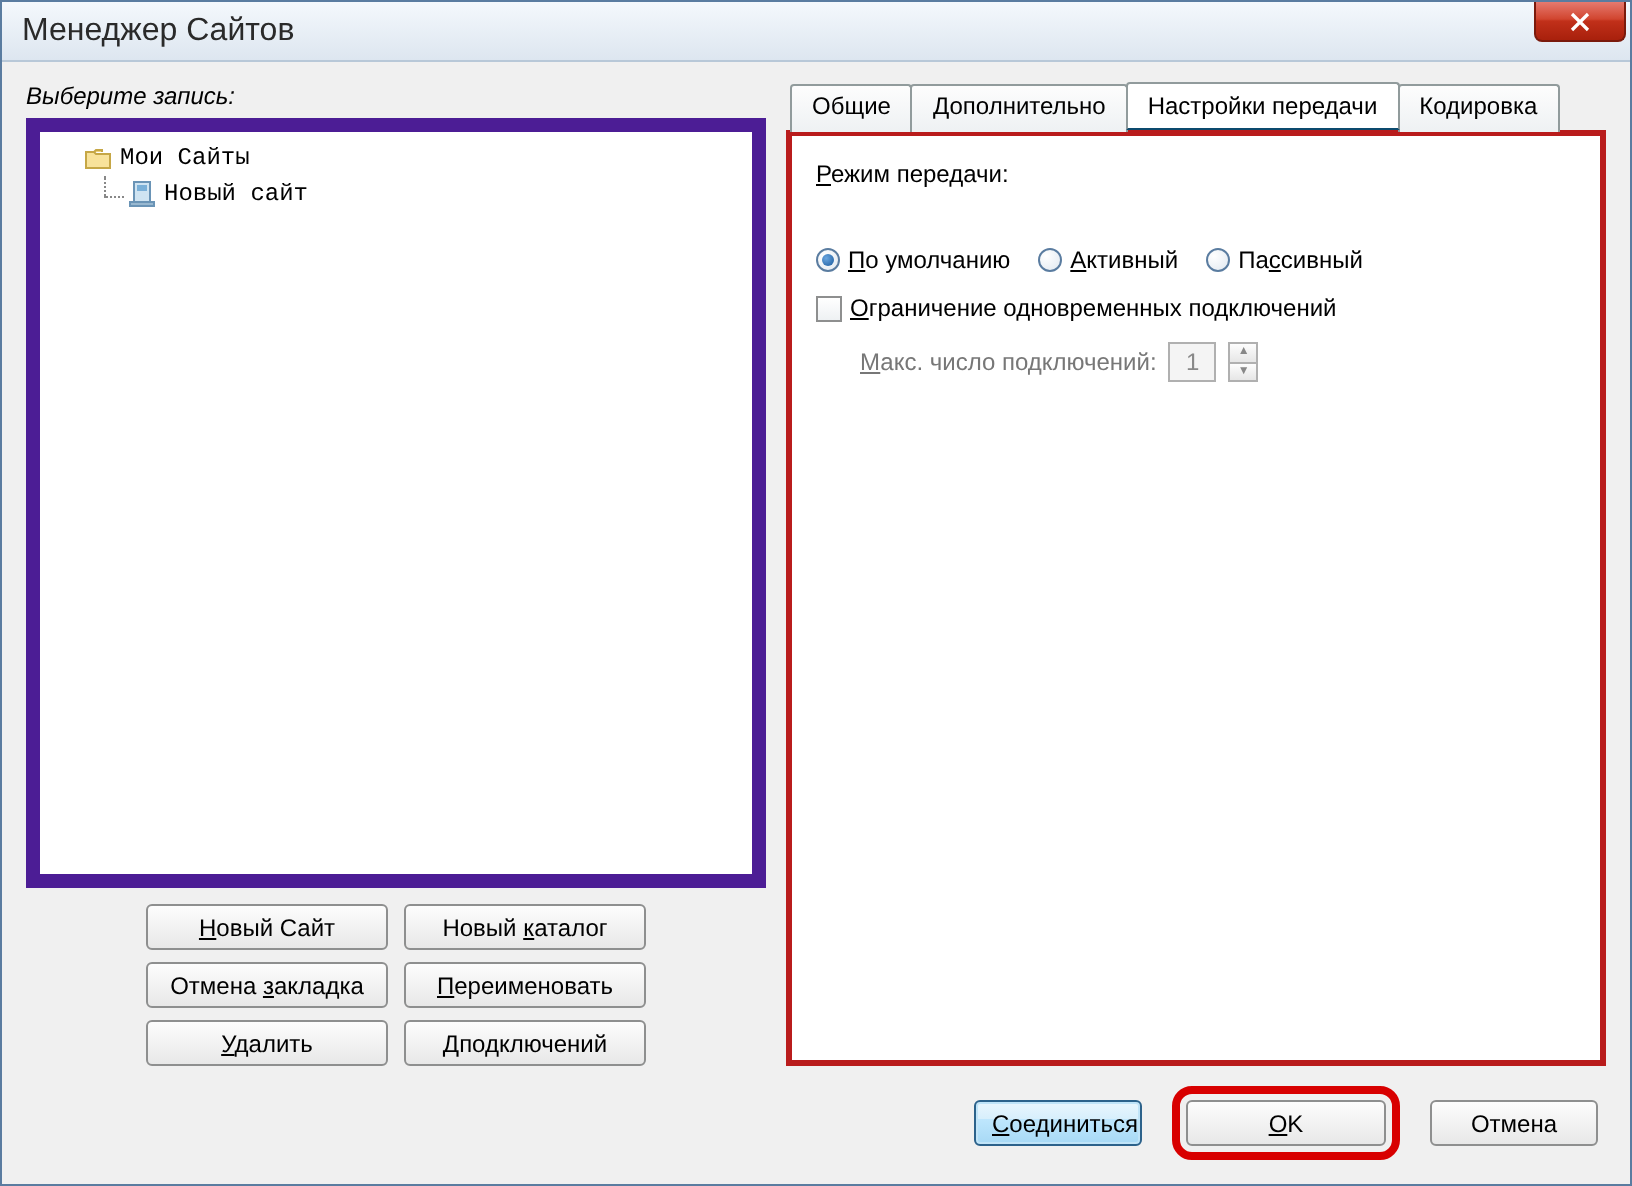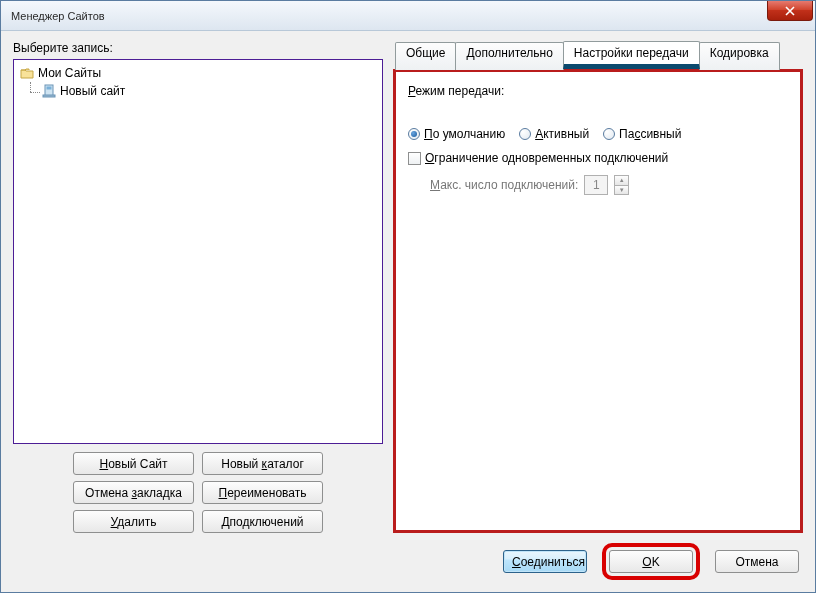"Менеджер Сайтов" .titlebar .title { font-size: 11px -> 16px }
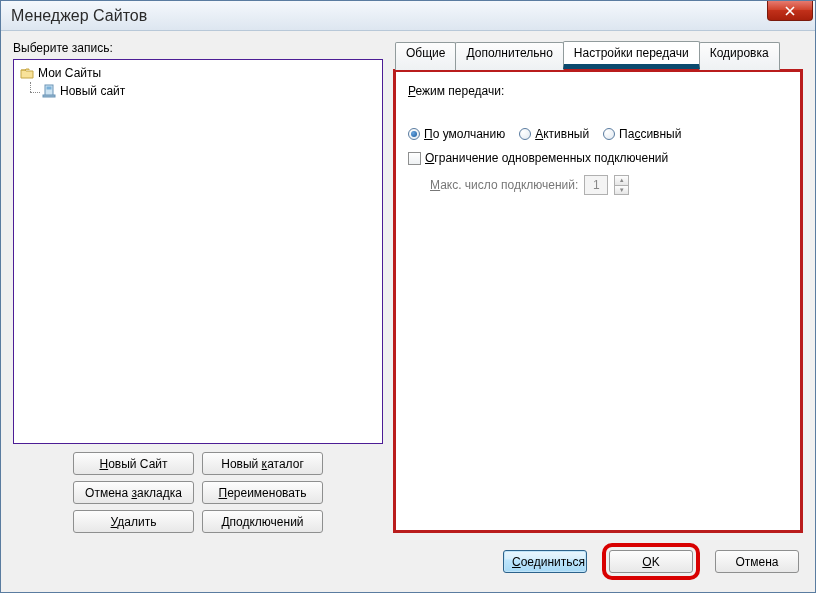"Выберите запись:" .label { font-style: none -> italic }
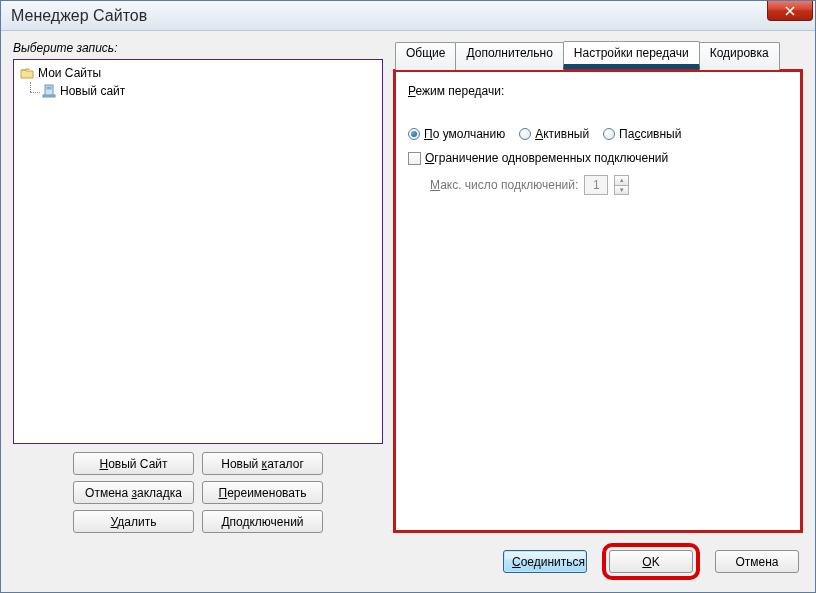"Настройки передачи" .tab.active { border-bottom: 5px solid #0c4a6e -> 1px solid #0c4a6e }
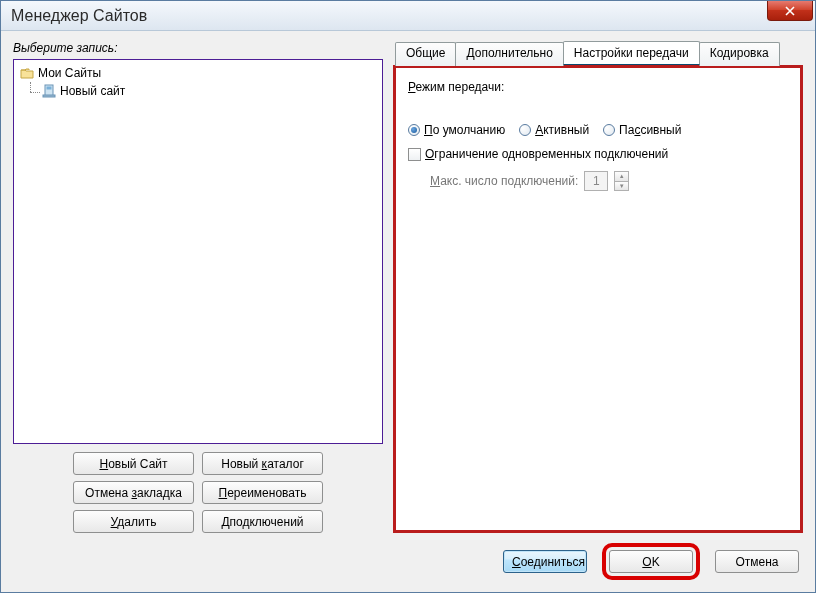"Мои Сайты" .tree { border: 1px solid #4c1d95 -> 7px solid #4c1d95; font-family: none -> Liberation Mono, monospace; padding: 4px 4px -> 4px 20px }
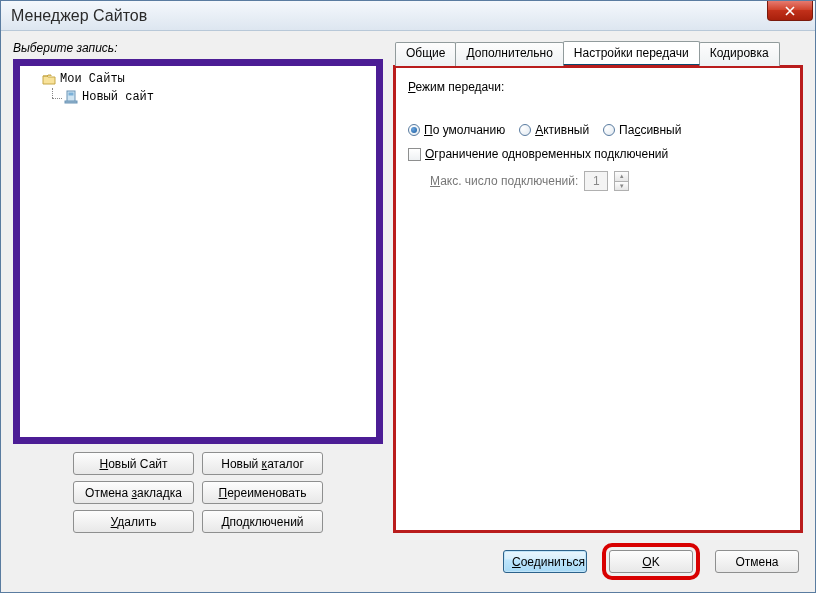"OK" .ok-highlight button.win { width: 84px -> 100px }
